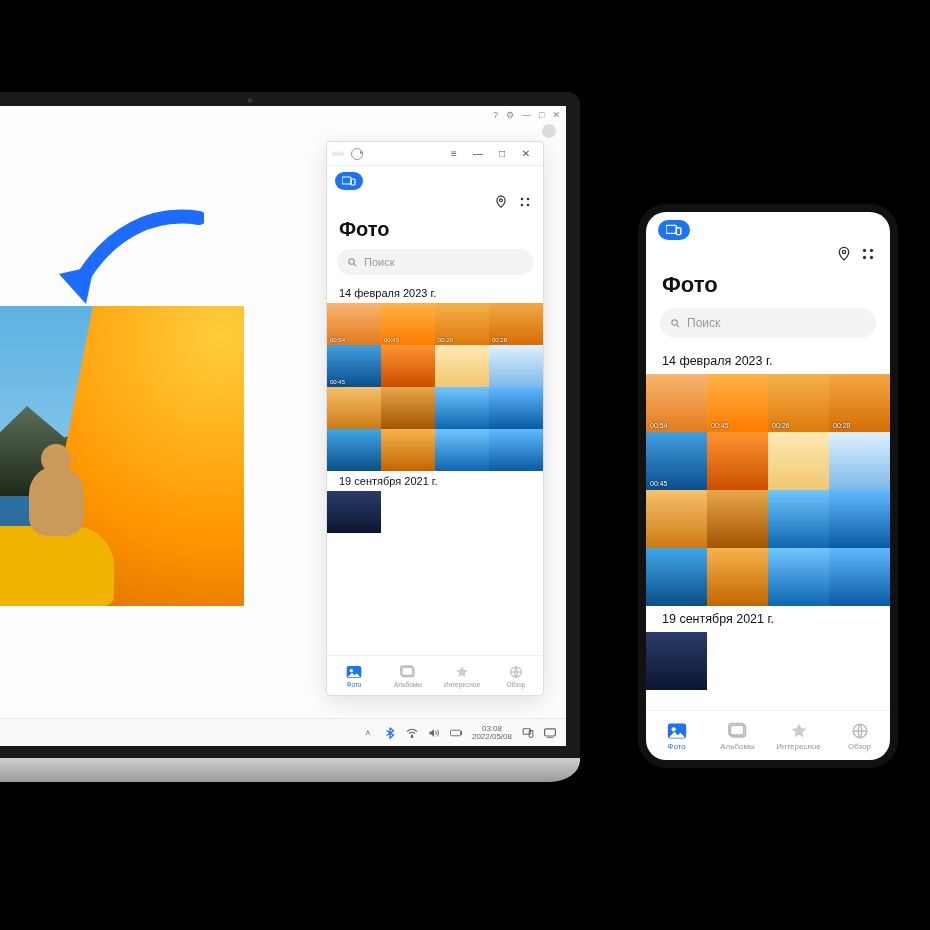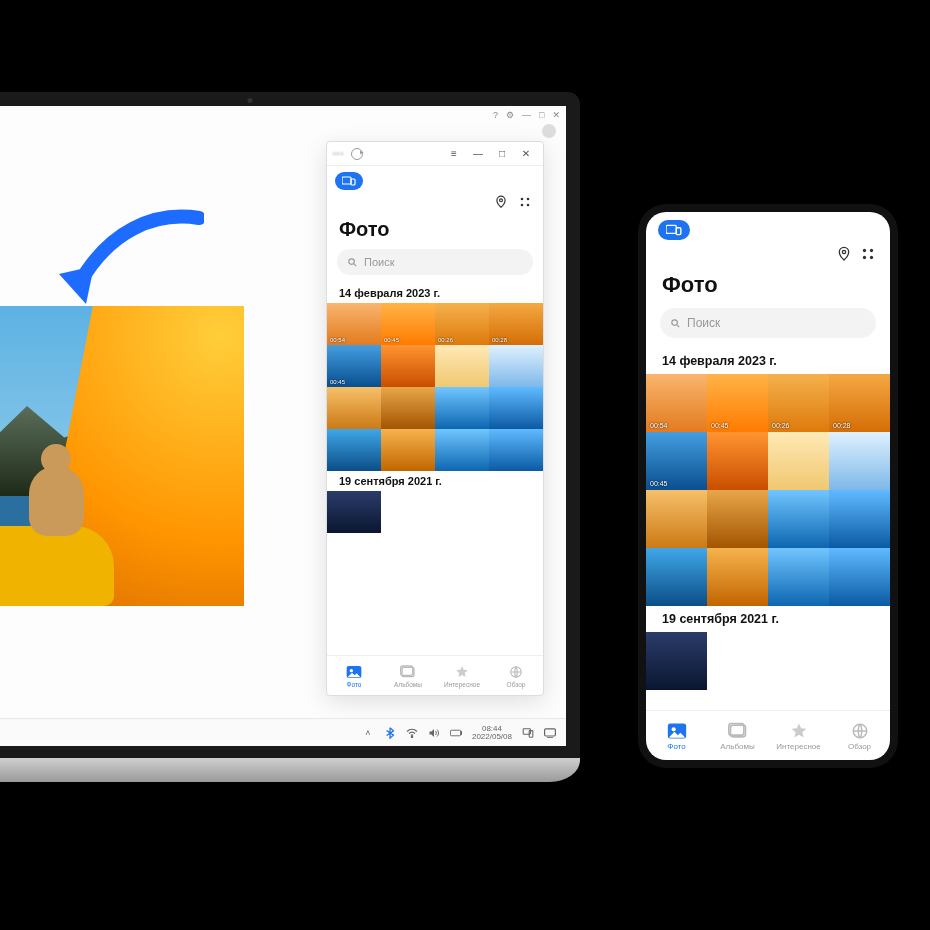"14 февраля 2023 г." .section { font-weight: 700 -> 400 }
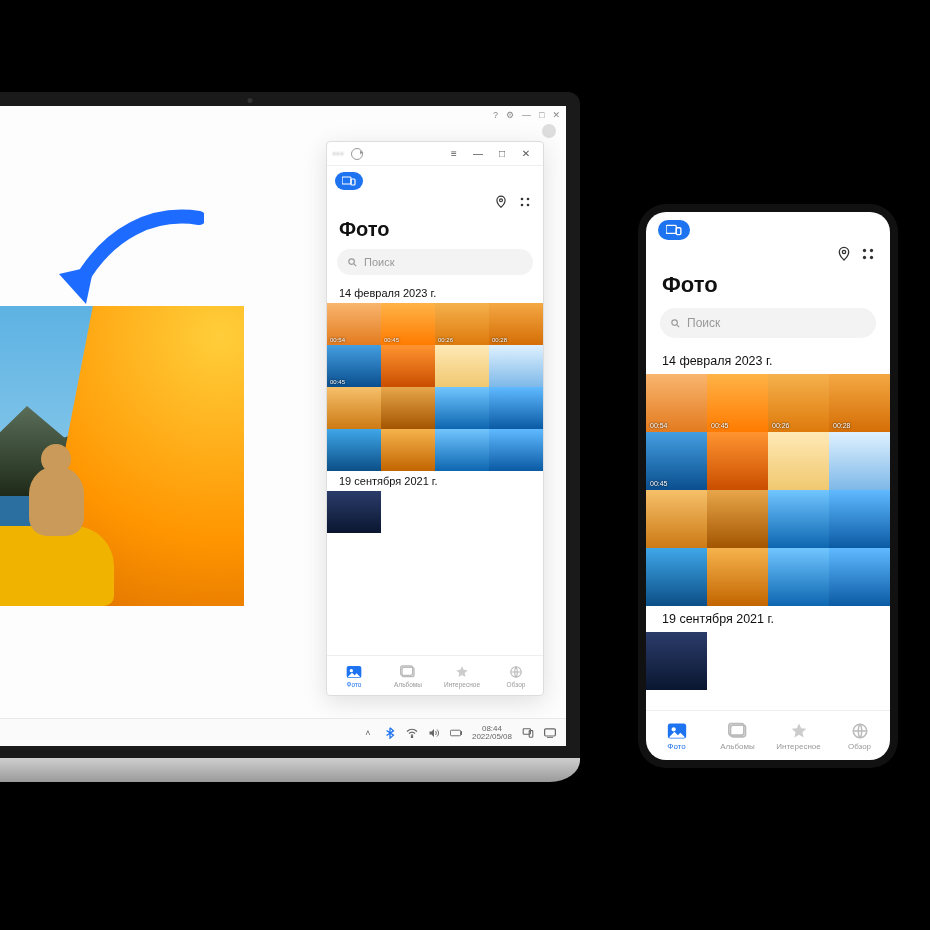"08:44" div { text: 08:44 -> 03:08 }
